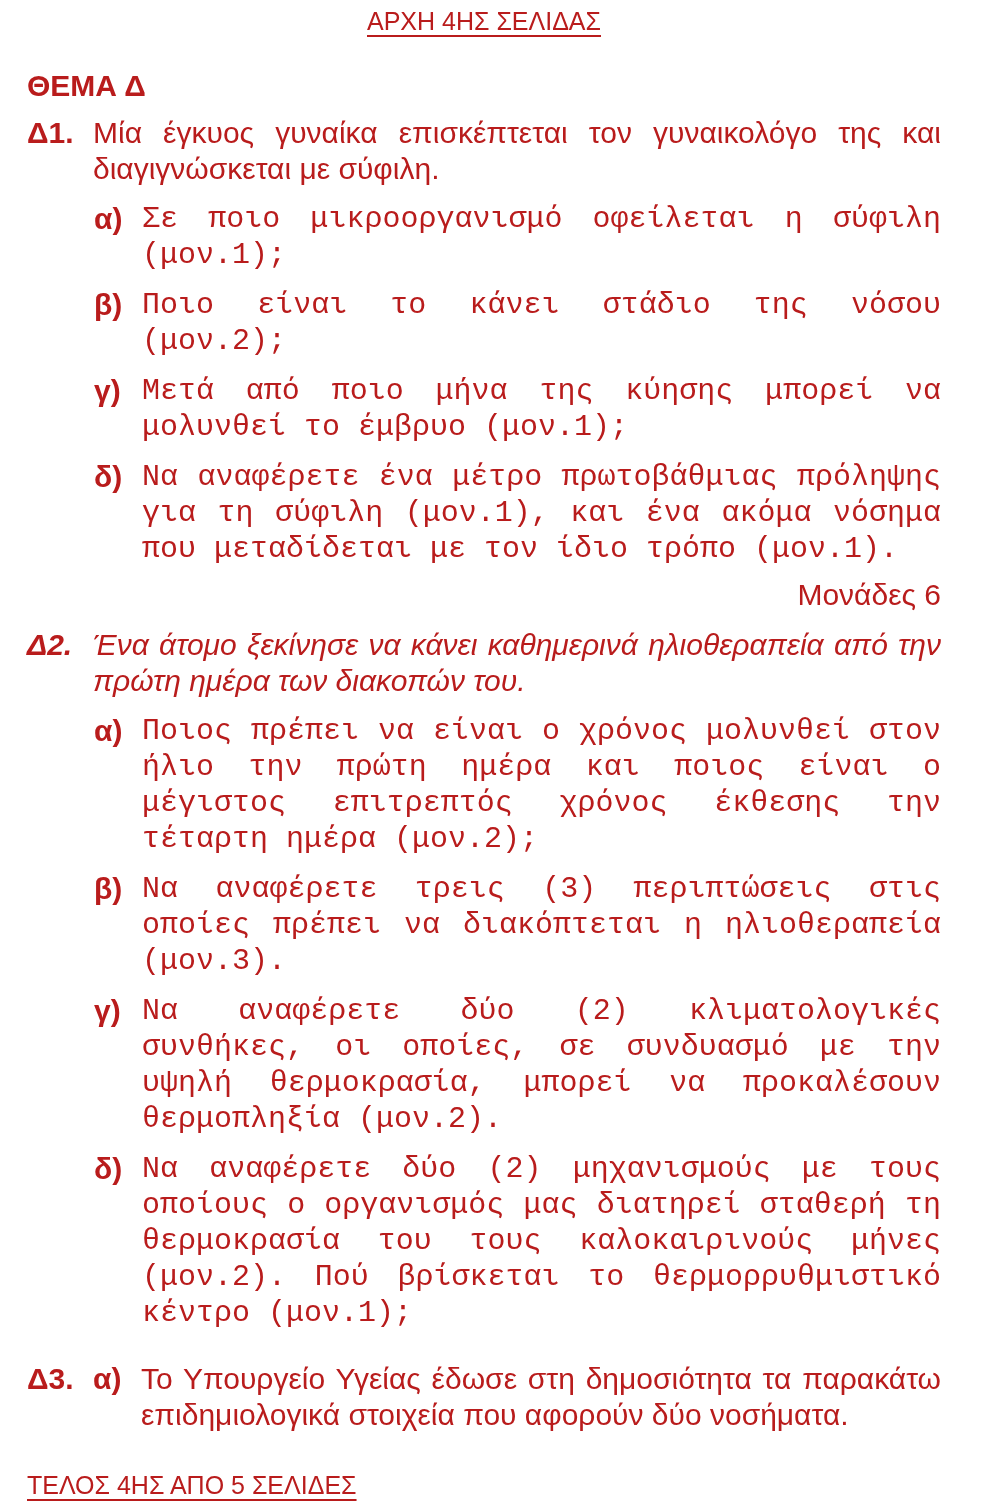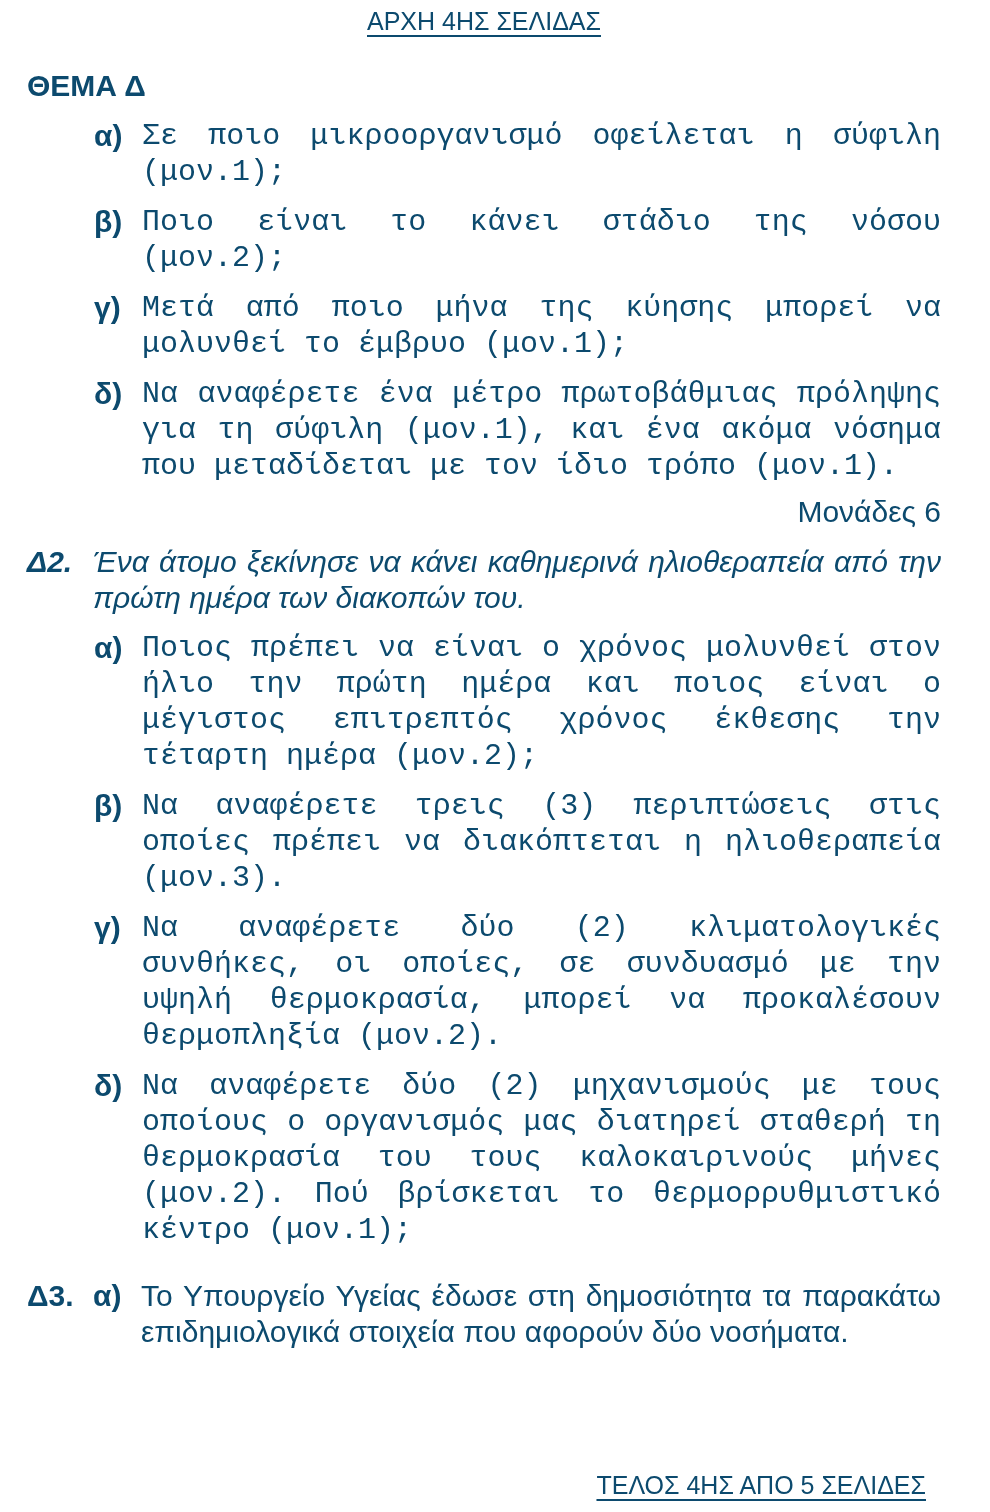"ΑΡΧΗ 4ΗΣ ΣΕΛΙΔΑΣ" .page { color: #0c4a6e -> #b91c1c }
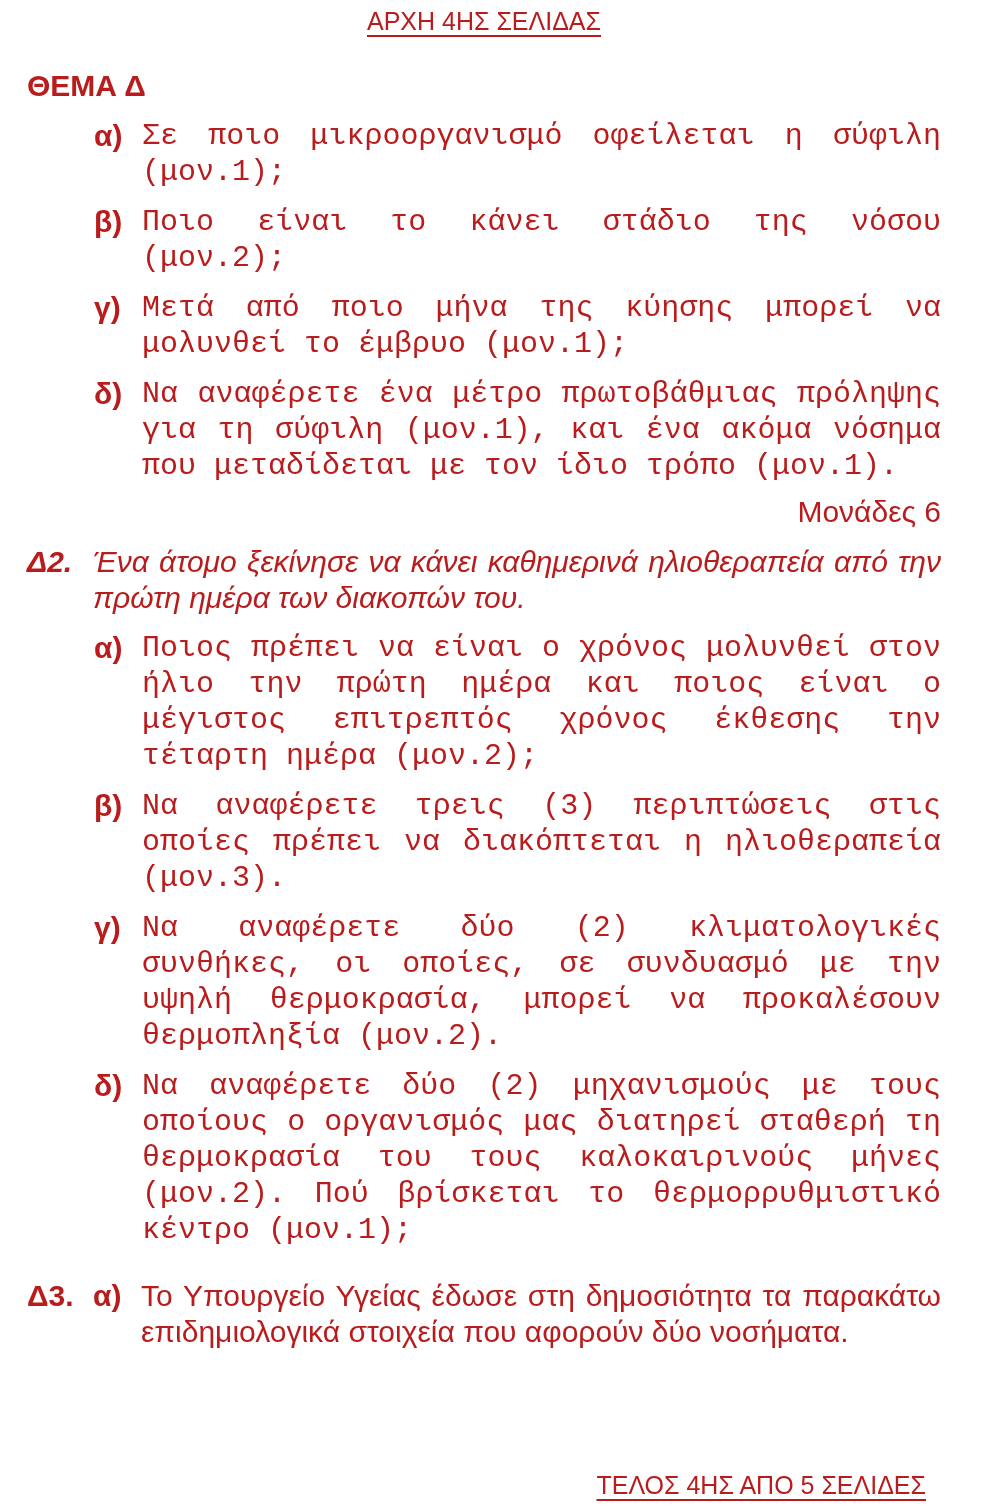"Δ1." div.q-intro-row { html: none -> <div> <span>Δ1.</span> <div>Μία έγκυος γυναίκα επισκέπτεται τον γυναικολόγο της και διαγιγνώσκεται με σύφιλη.</div> </div> }
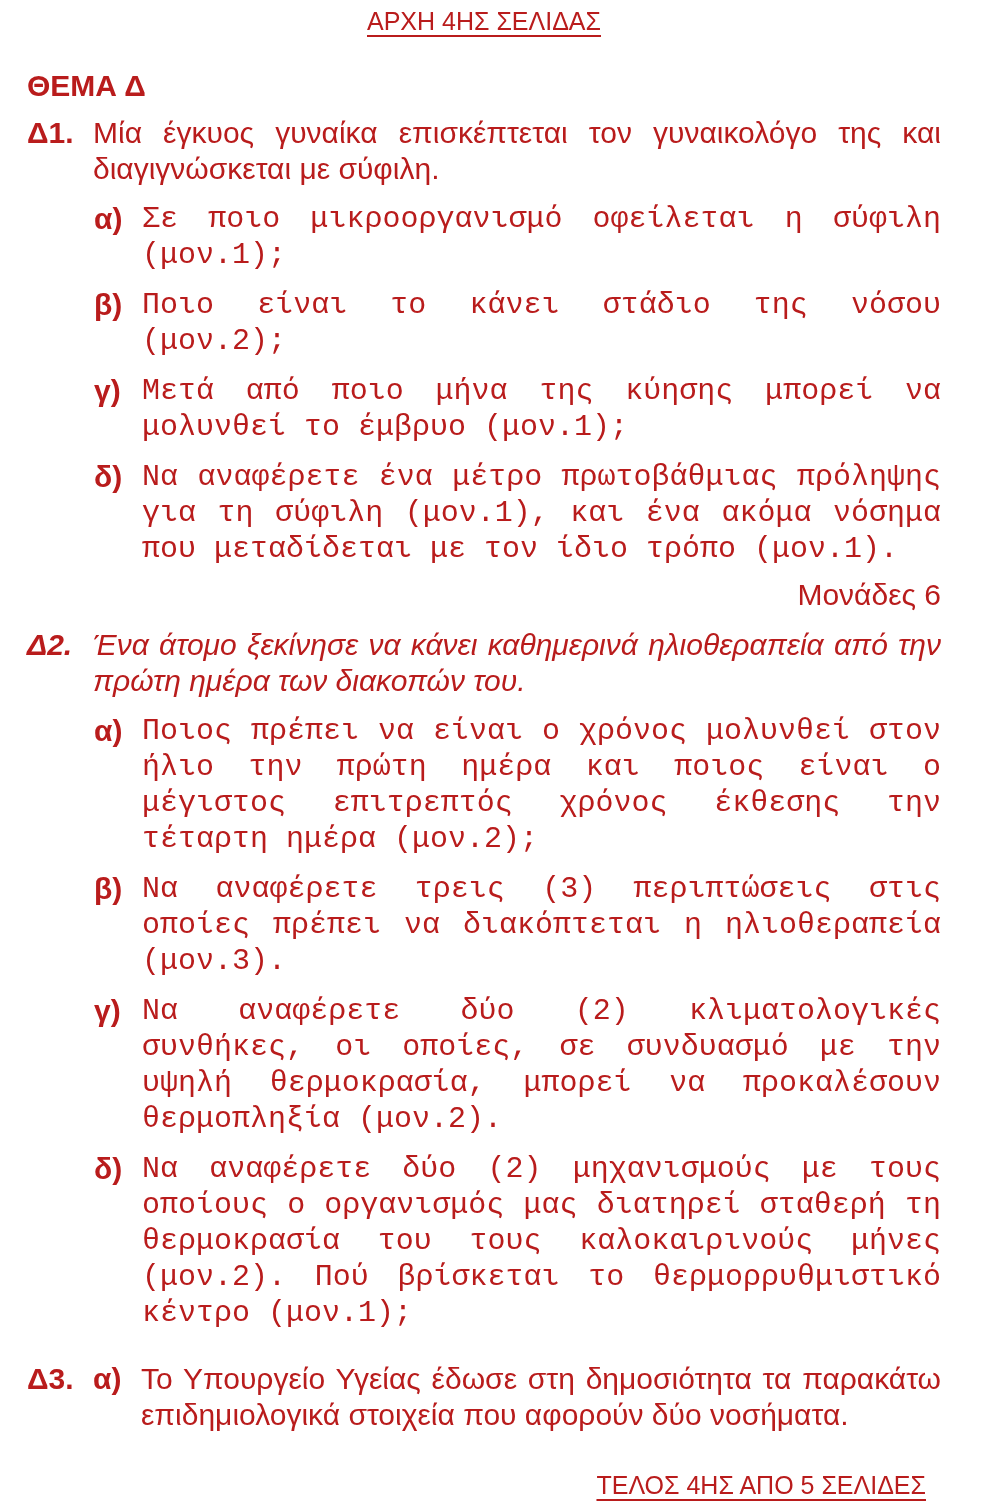"ΤΕΛΟΣ 4ΗΣ ΑΠΟ 5 ΣΕΛΙΔΕΣ" .page-footer { right: 64px -> 53px; text-align: right -> left }
